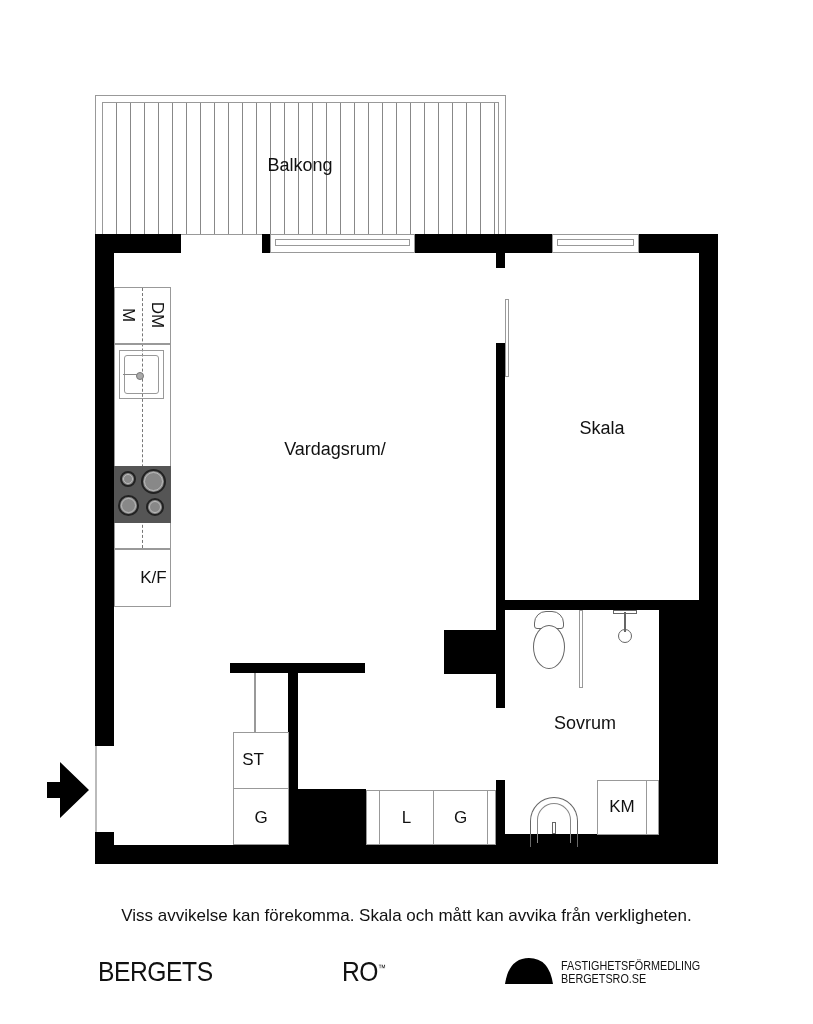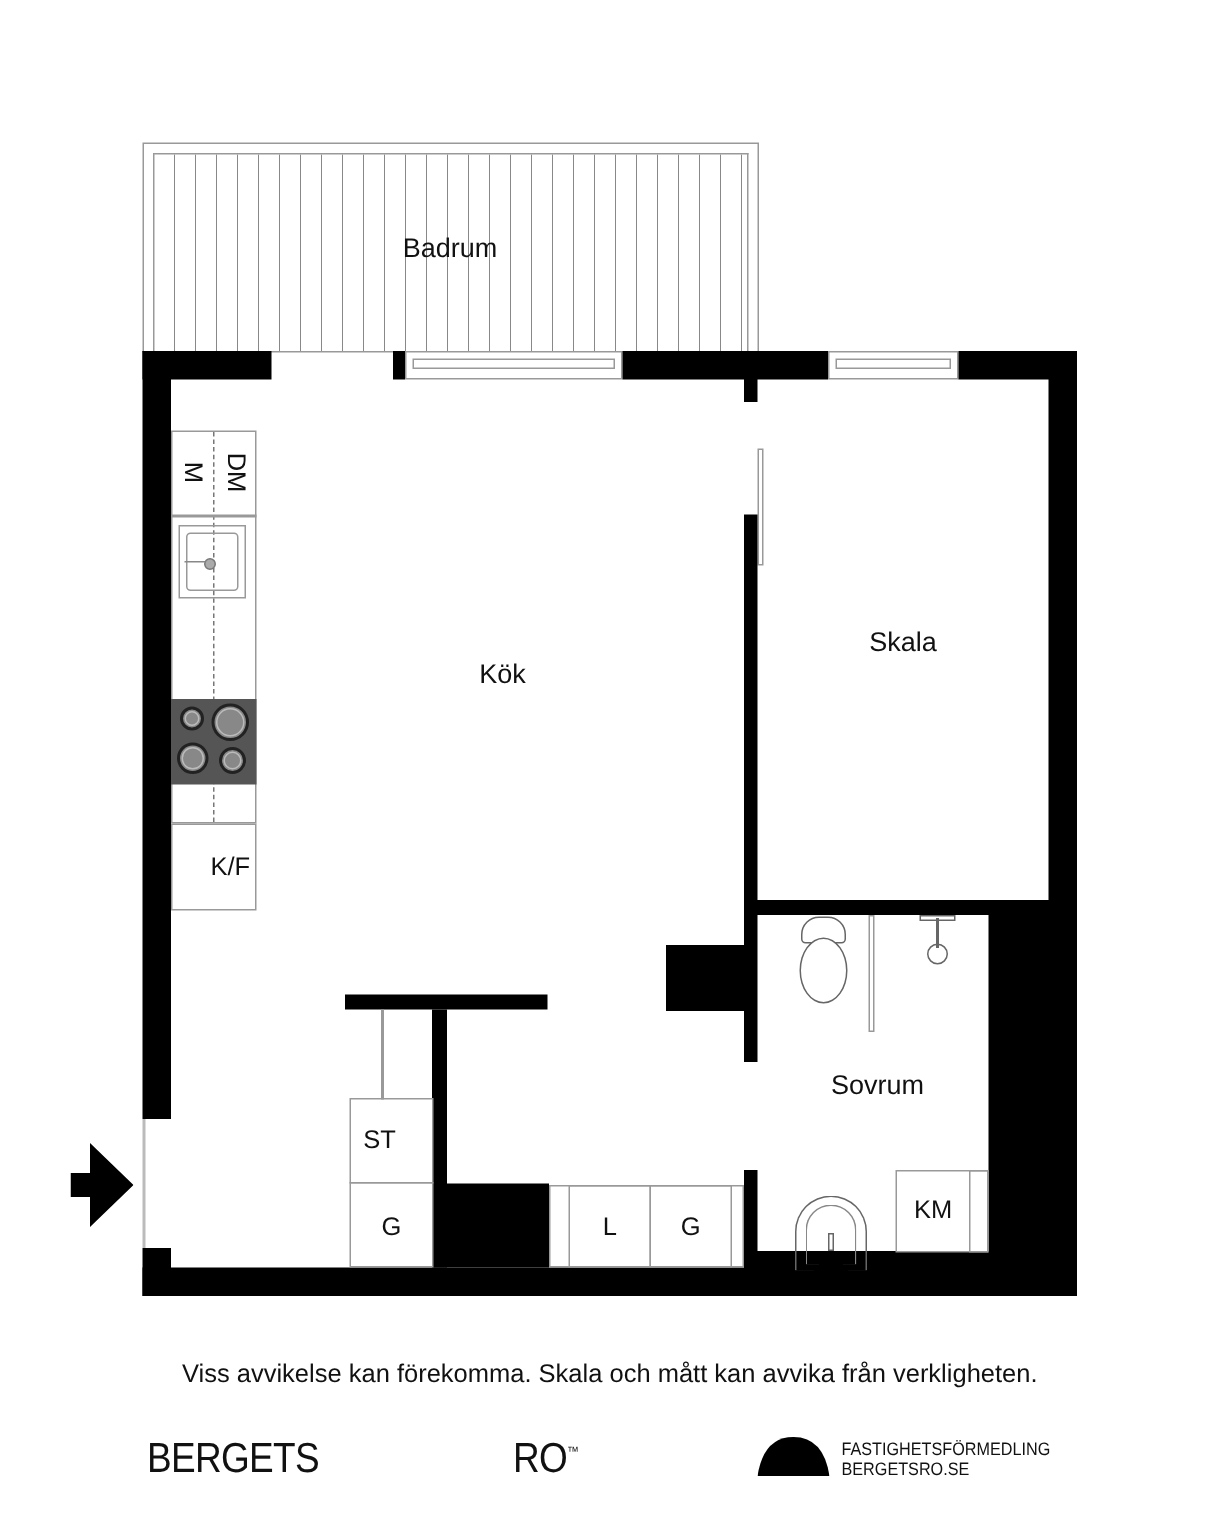"Badrum" div.label { text: Badrum -> Balkong }
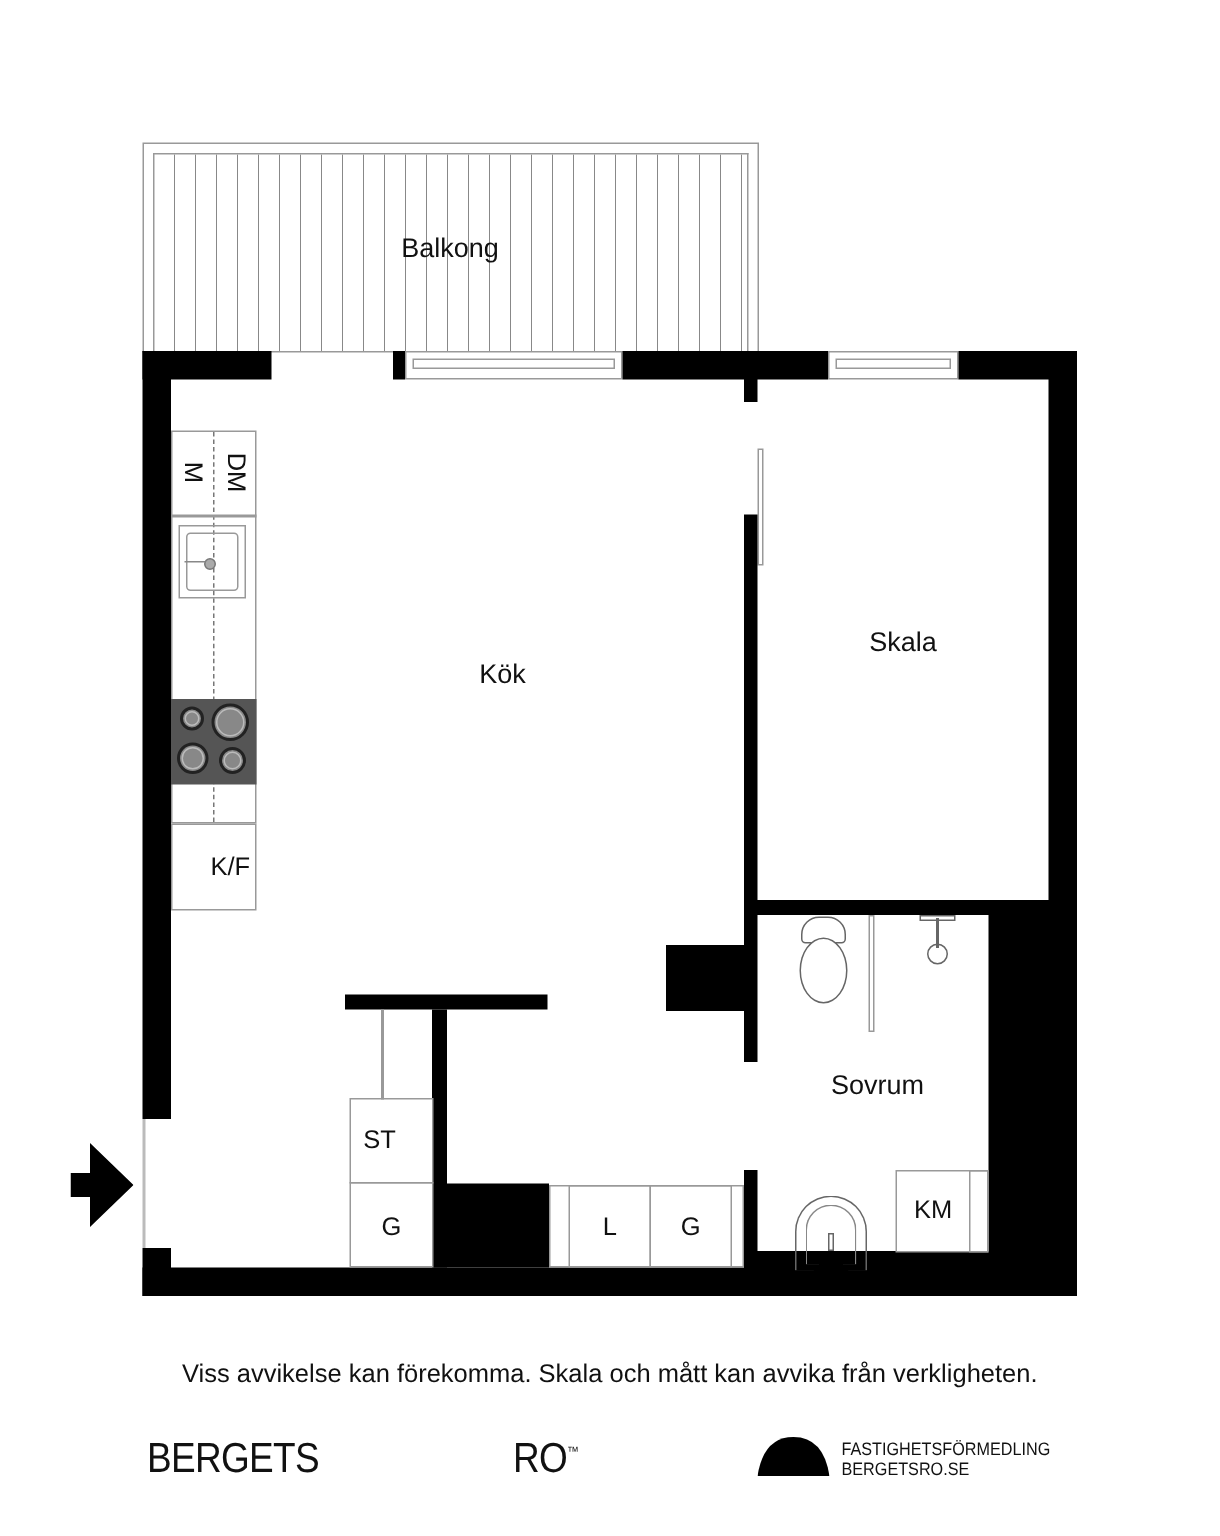"Vardagsrum/" div { html: none -> <div>Vardagsrum/</div> }
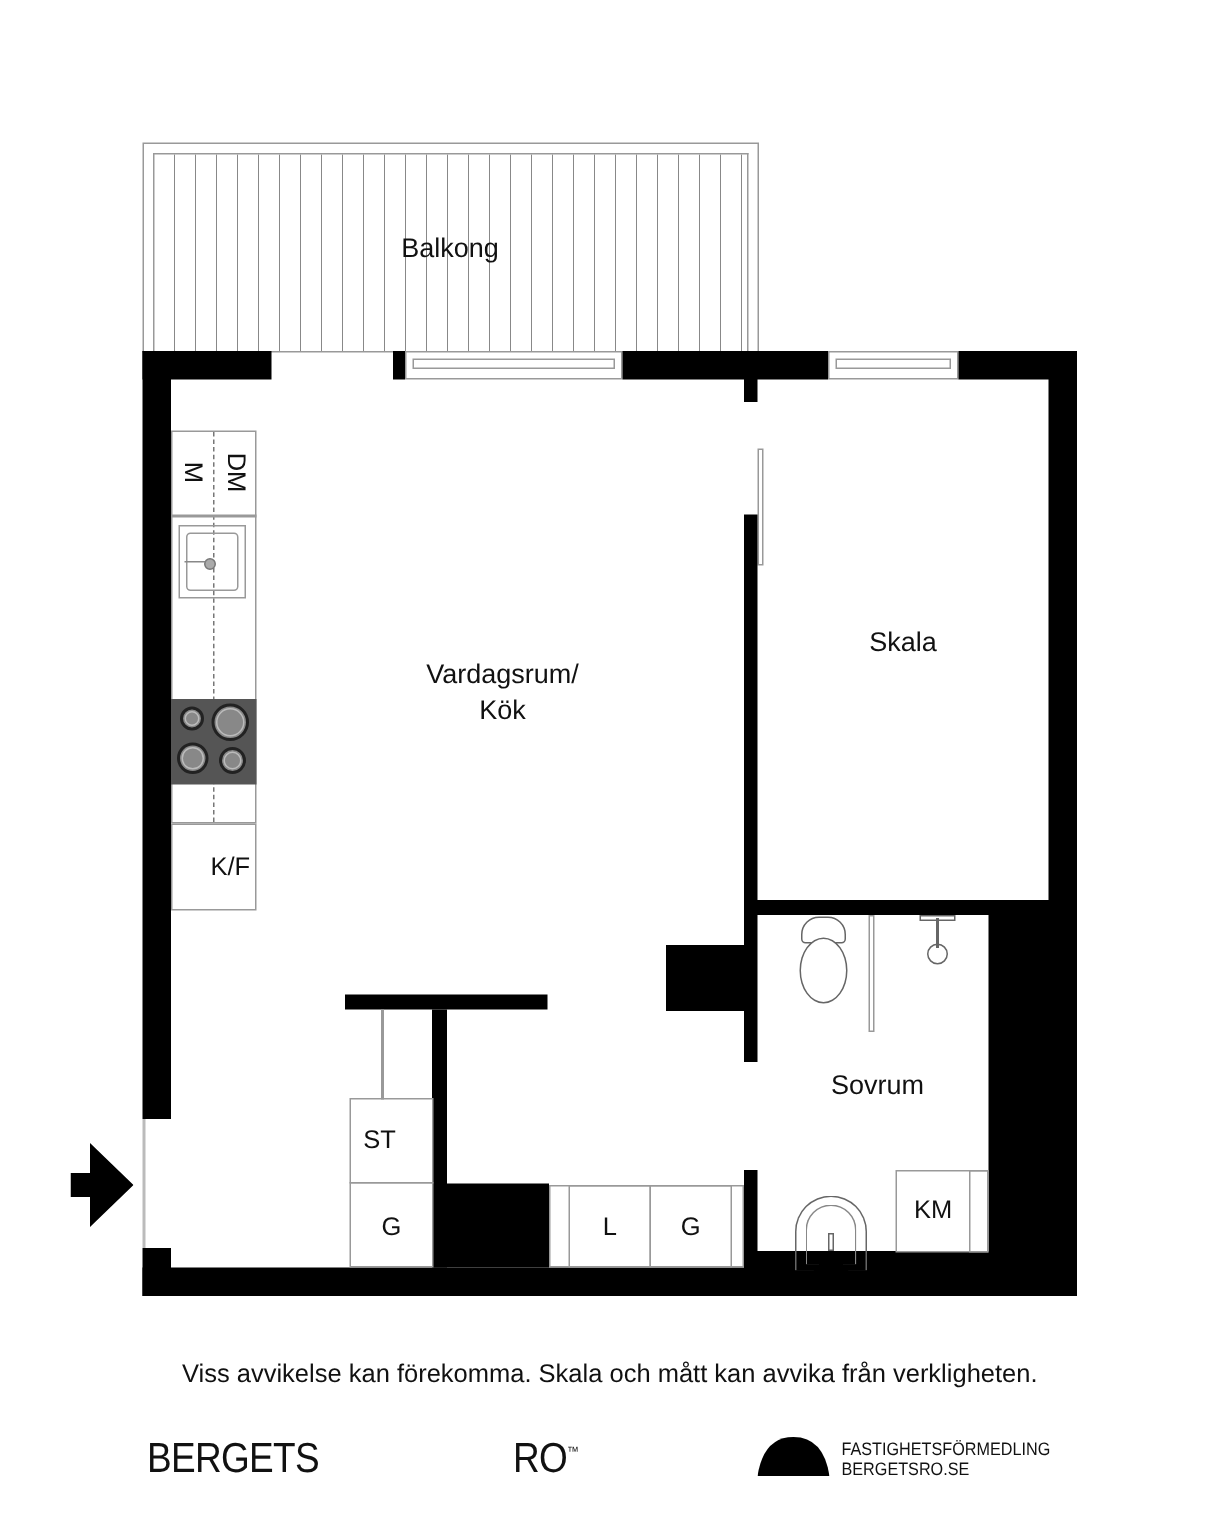"Kök" div { html: <div>Kök</div> -> none }
